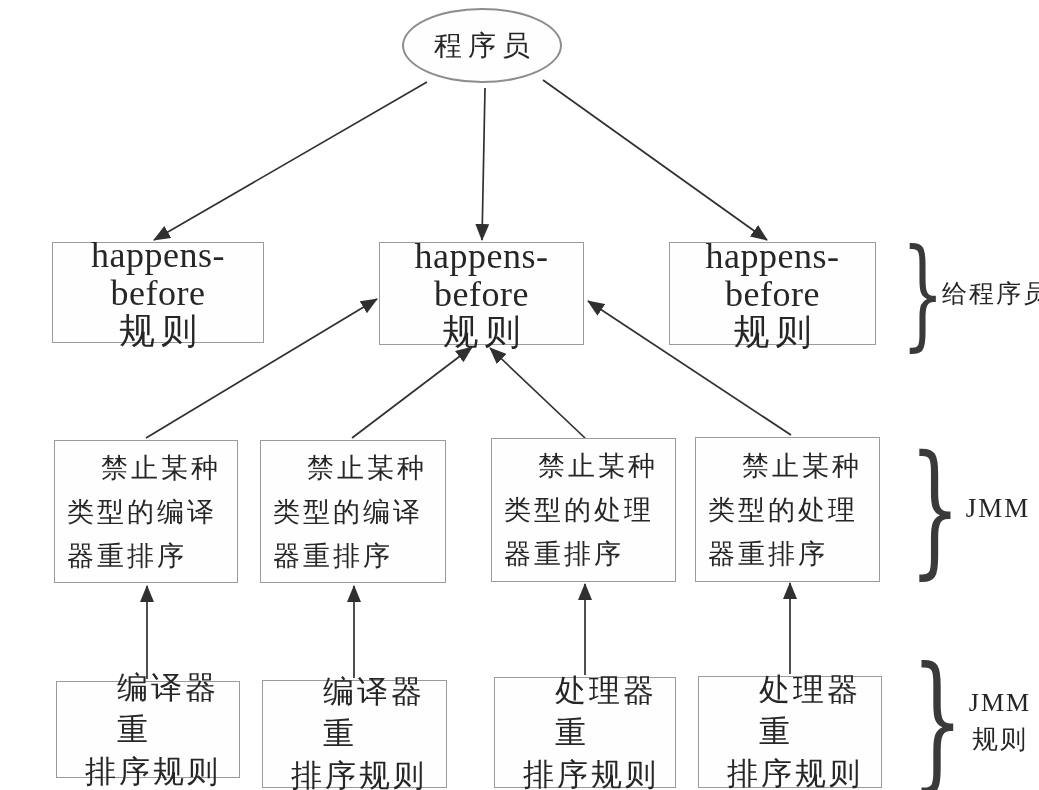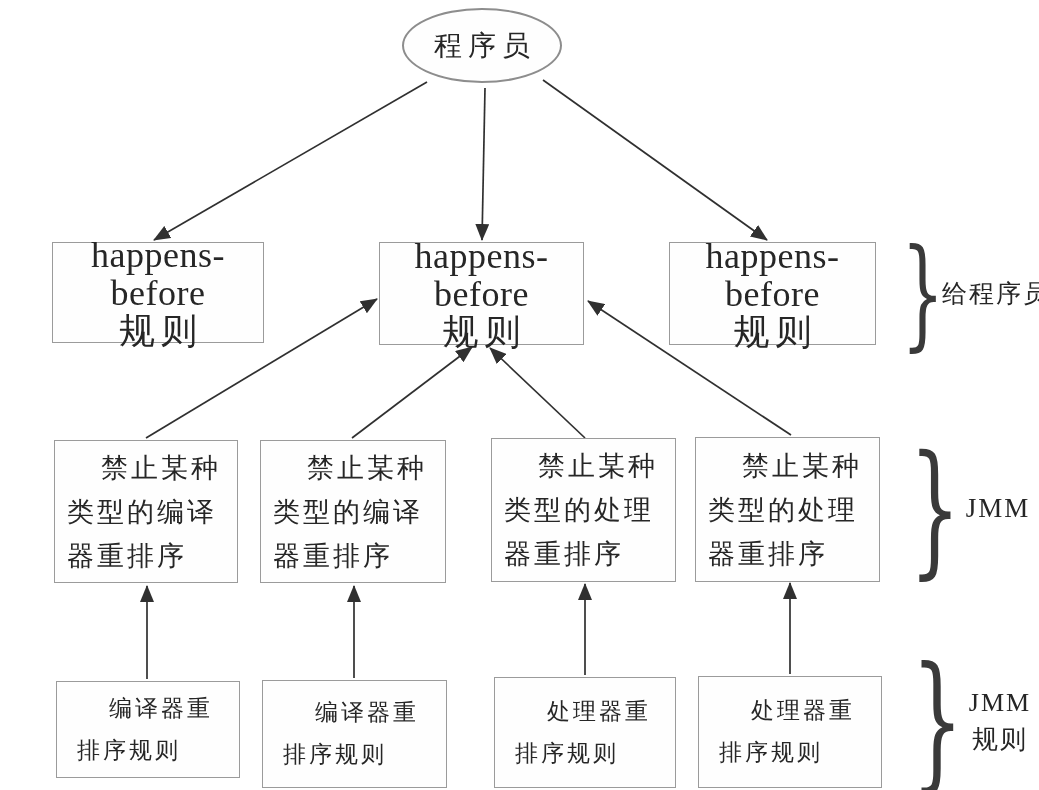"编译器重" .rule { font-size: 23px -> 31px; padding-left: 20px -> 28px }
